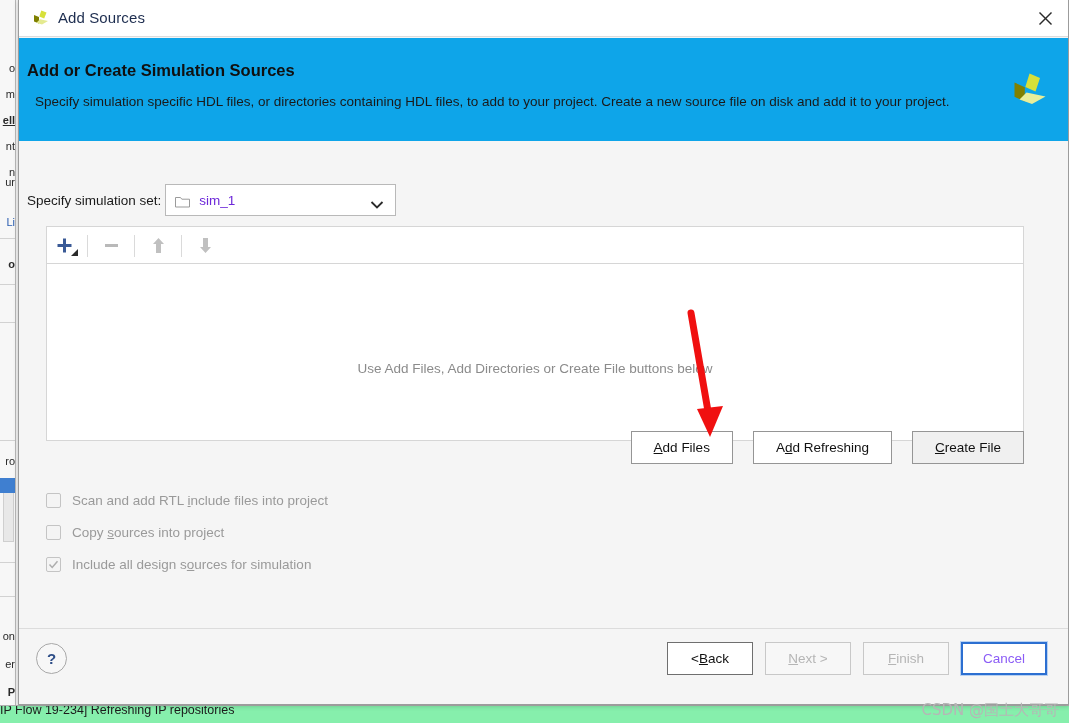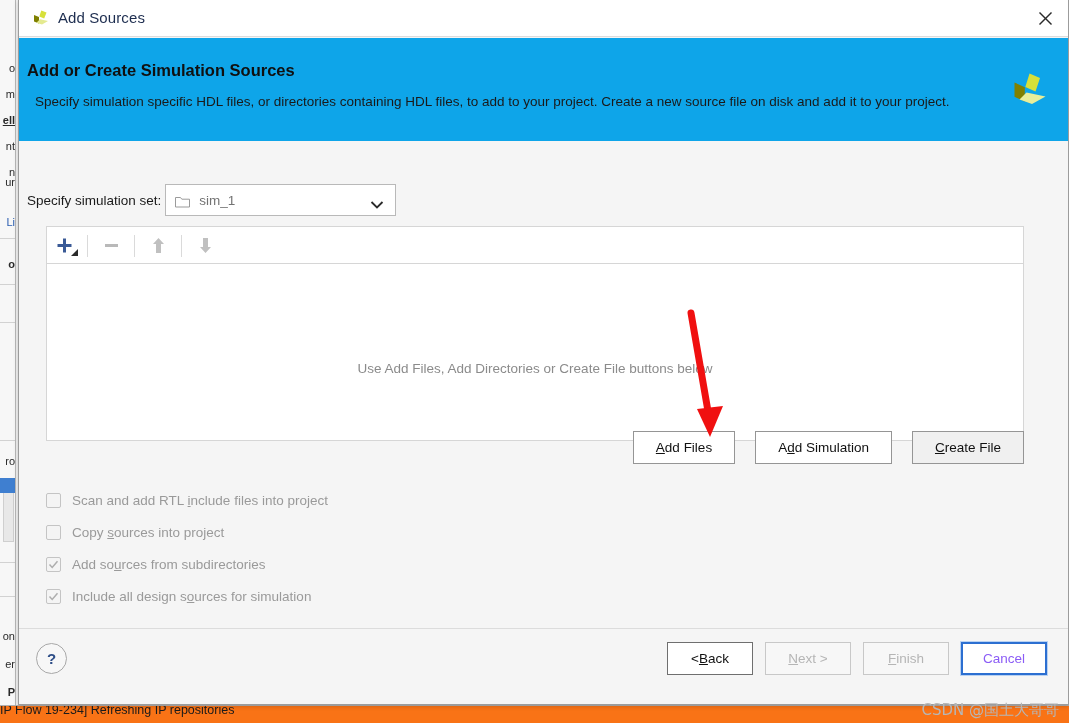"sim_1" .simset-value { color: #737373 -> #6d28d9 }
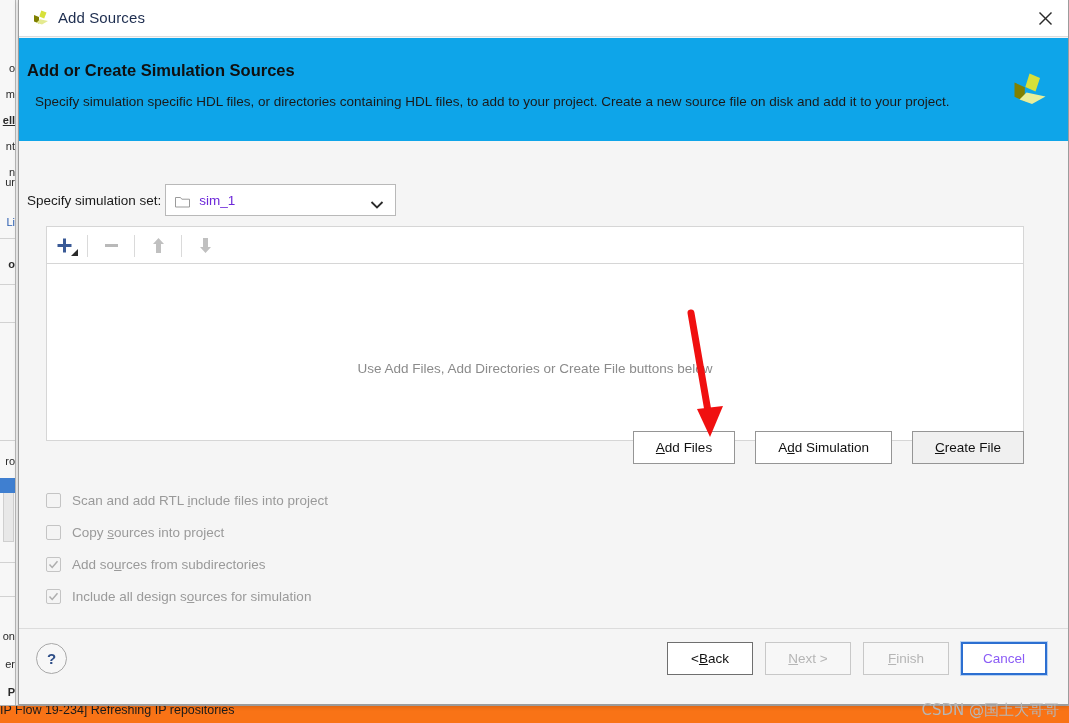"d Simulation" span { text: Simulation -> Refreshing }
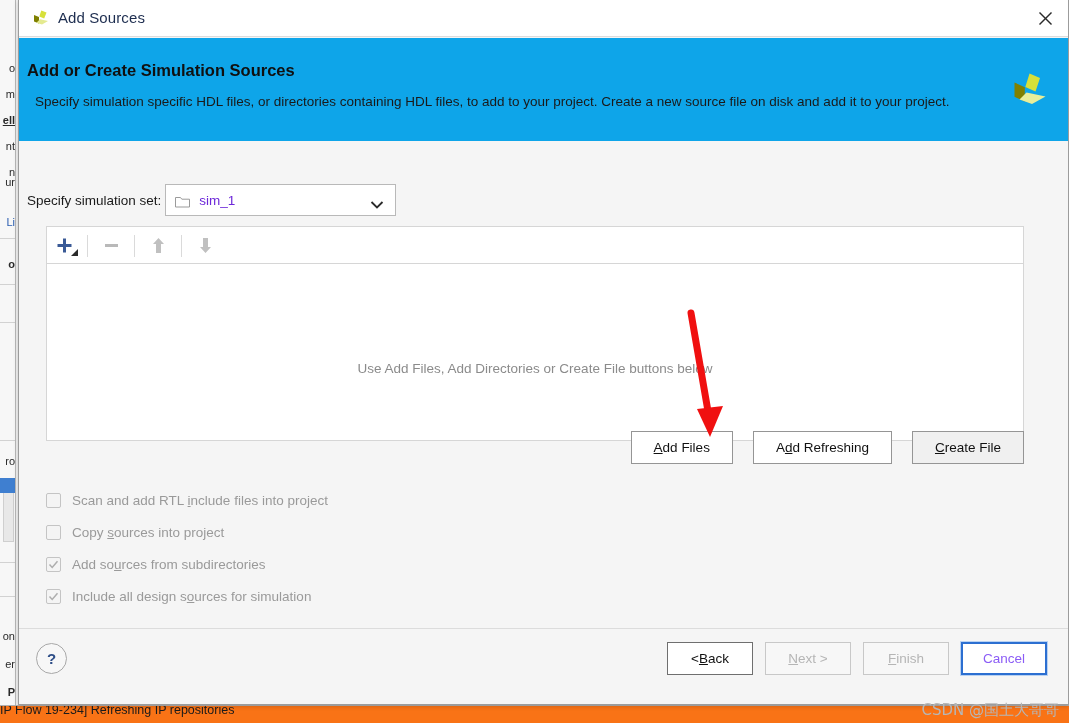"Add sources from subdirectories" div.chk-row { html: <div> <span> <svg> <polyline></polyline> </svg> </span> <span><span>Add so</span><span>u</span><span>rces from subdirectories</span></span> </div> -> none }
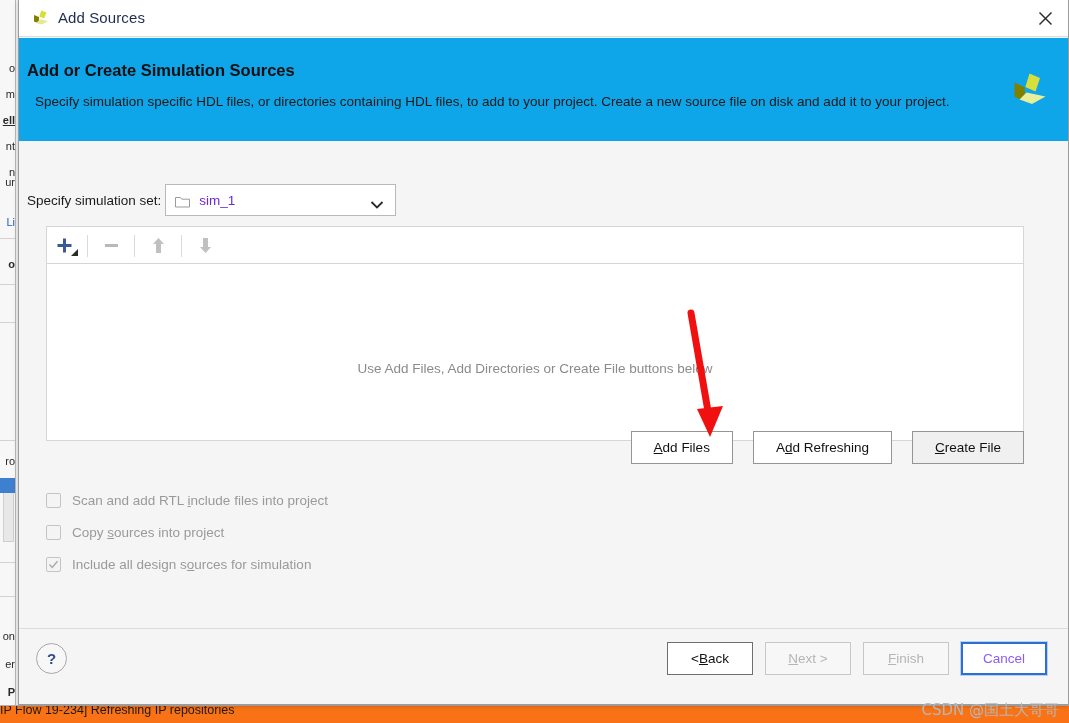"IP Flow 19-234] Refreshing IP" #bg-status { background: #f97316 -> #86efac }
